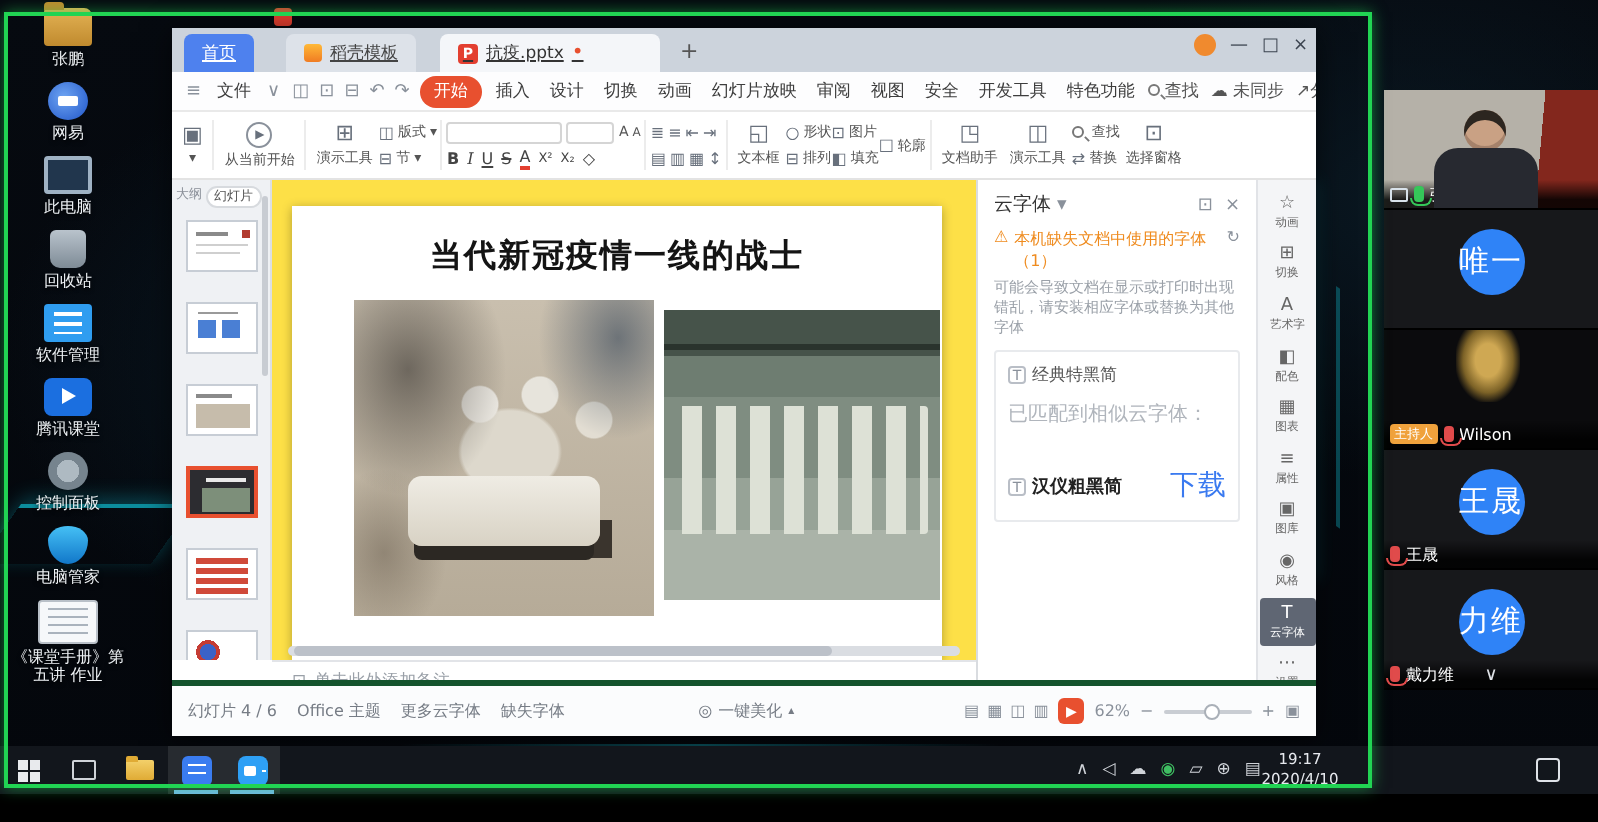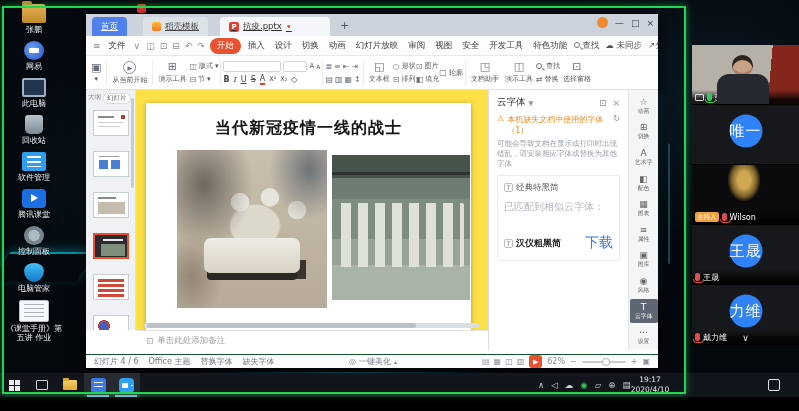"幻灯片 4 / 6" .status { border-top: 1px solid #14532d -> 3px solid #14532d; height: 14px -> 28px }
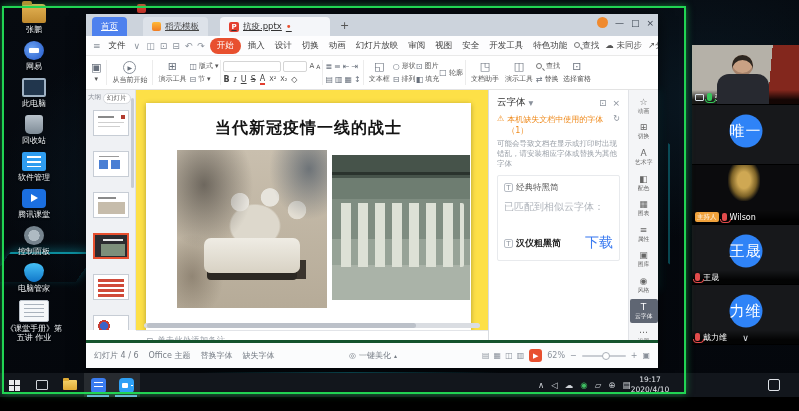"替换字体" span { text: 替换 -> 更多云 }
